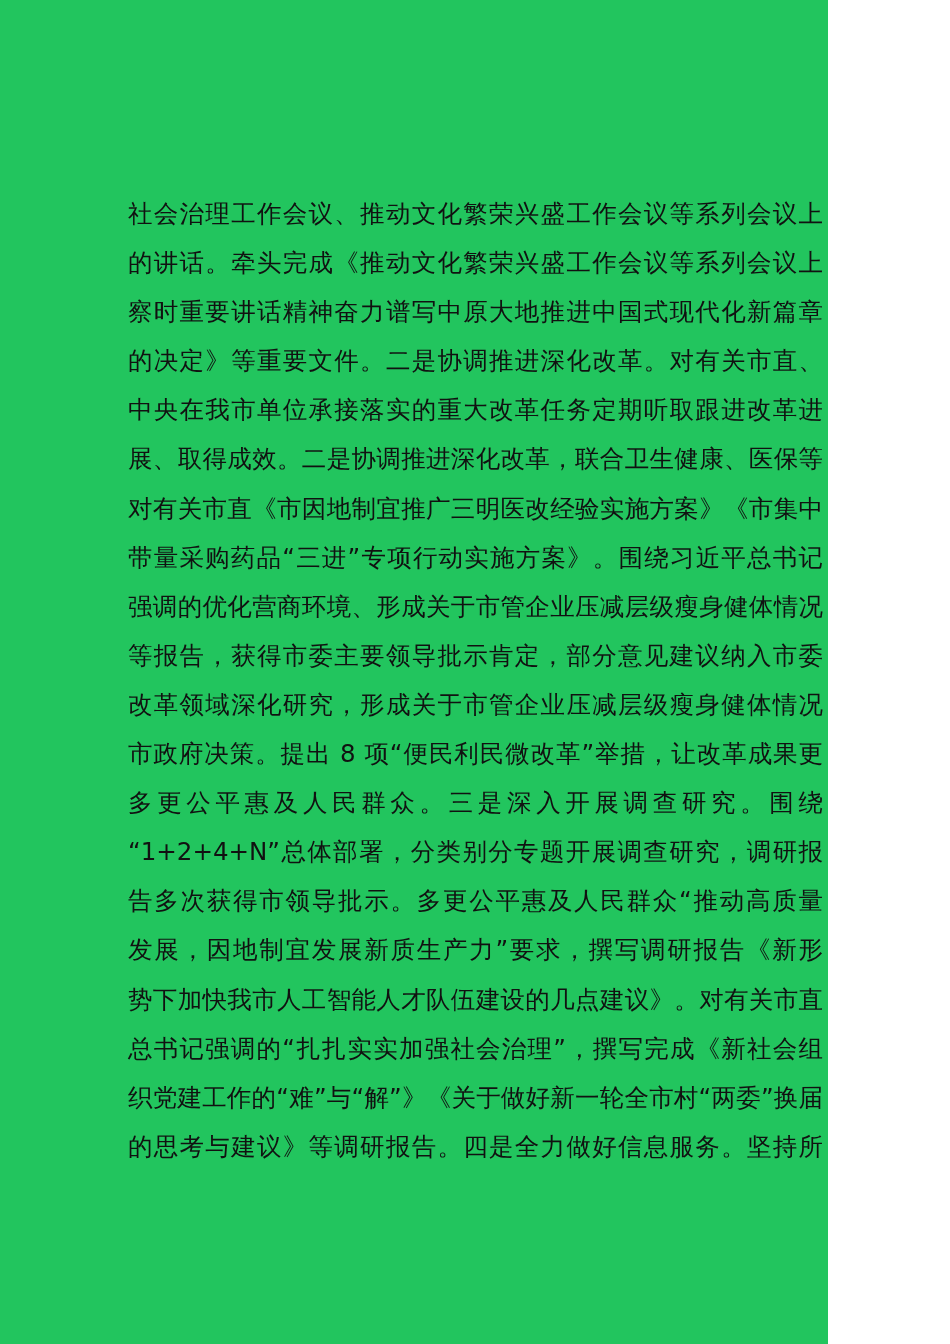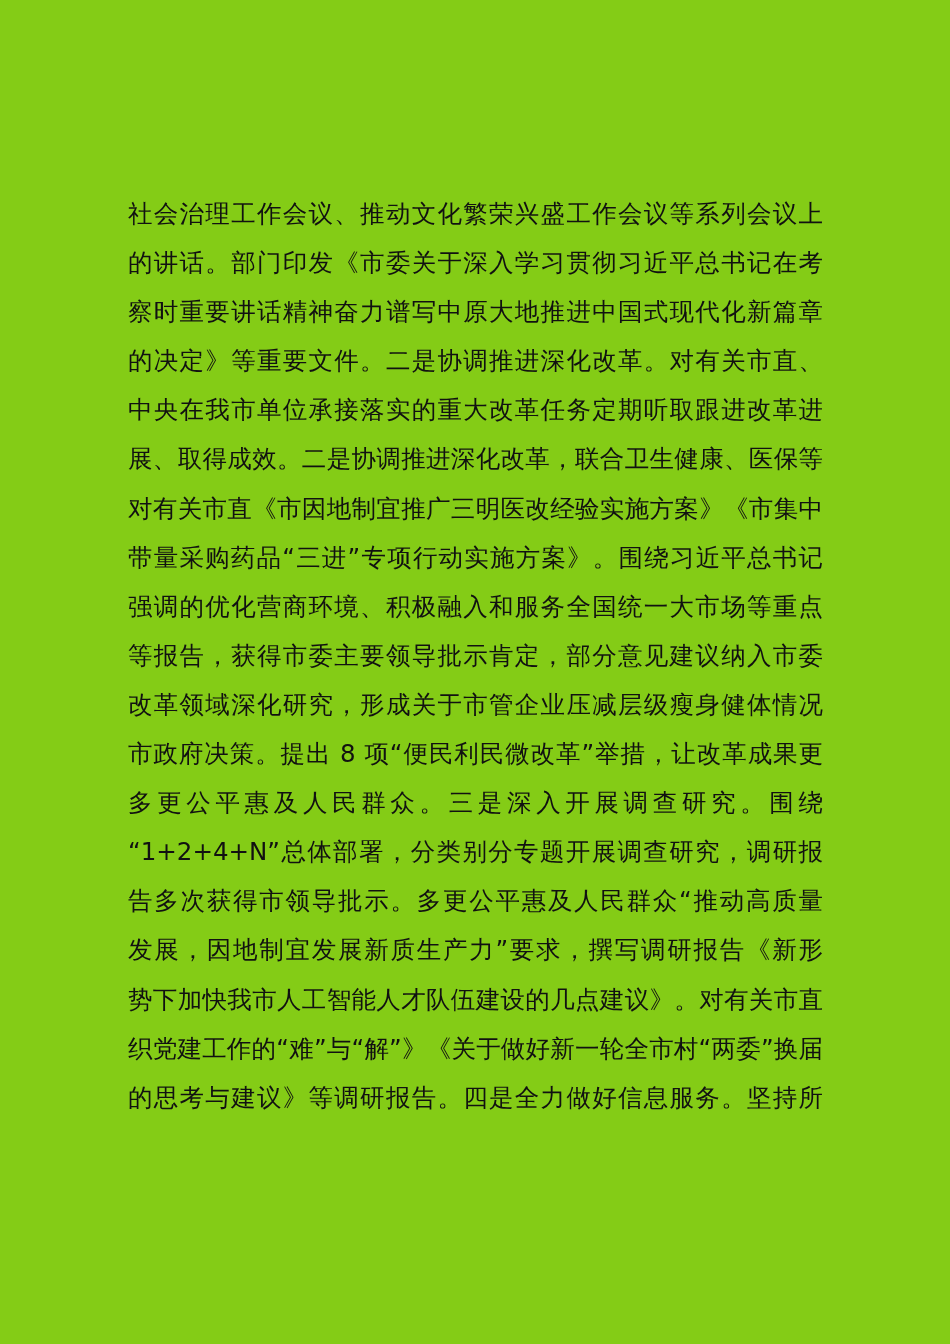"社会治理工作会议、推动文化繁荣兴盛工作会议等系列会议上" .page { background: #84cc16 -> #22c55e; width: 950px -> 828px }
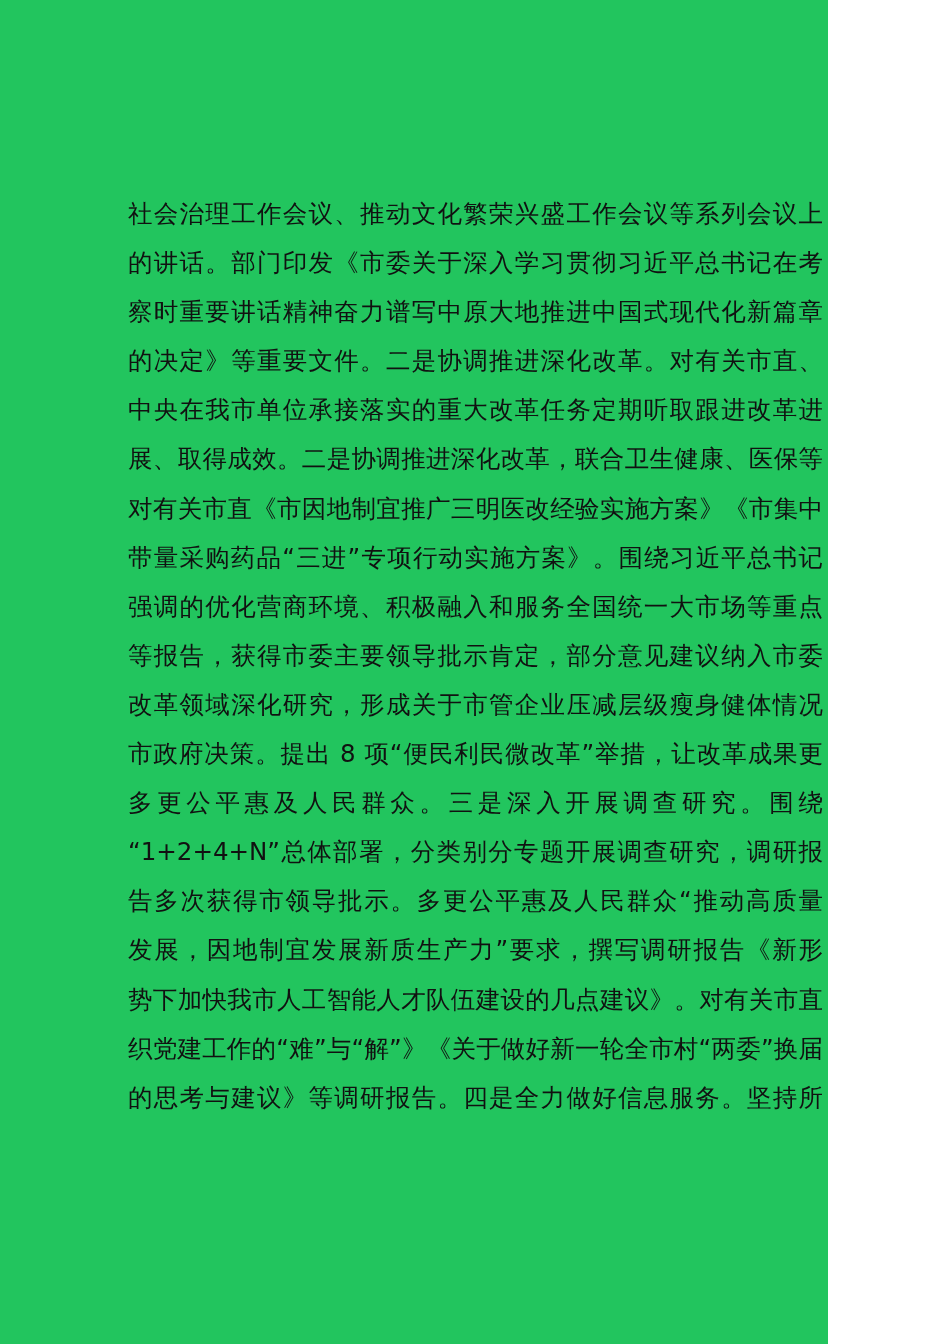"的讲话。部门印发《市委关于深入学习贯彻习近平总书记在考" span.line { text: 部门印发《市委关于深入学习贯彻习近平总书记在考 -> 牵头完成《推动文化繁荣兴盛工作会议等系列会议上 }
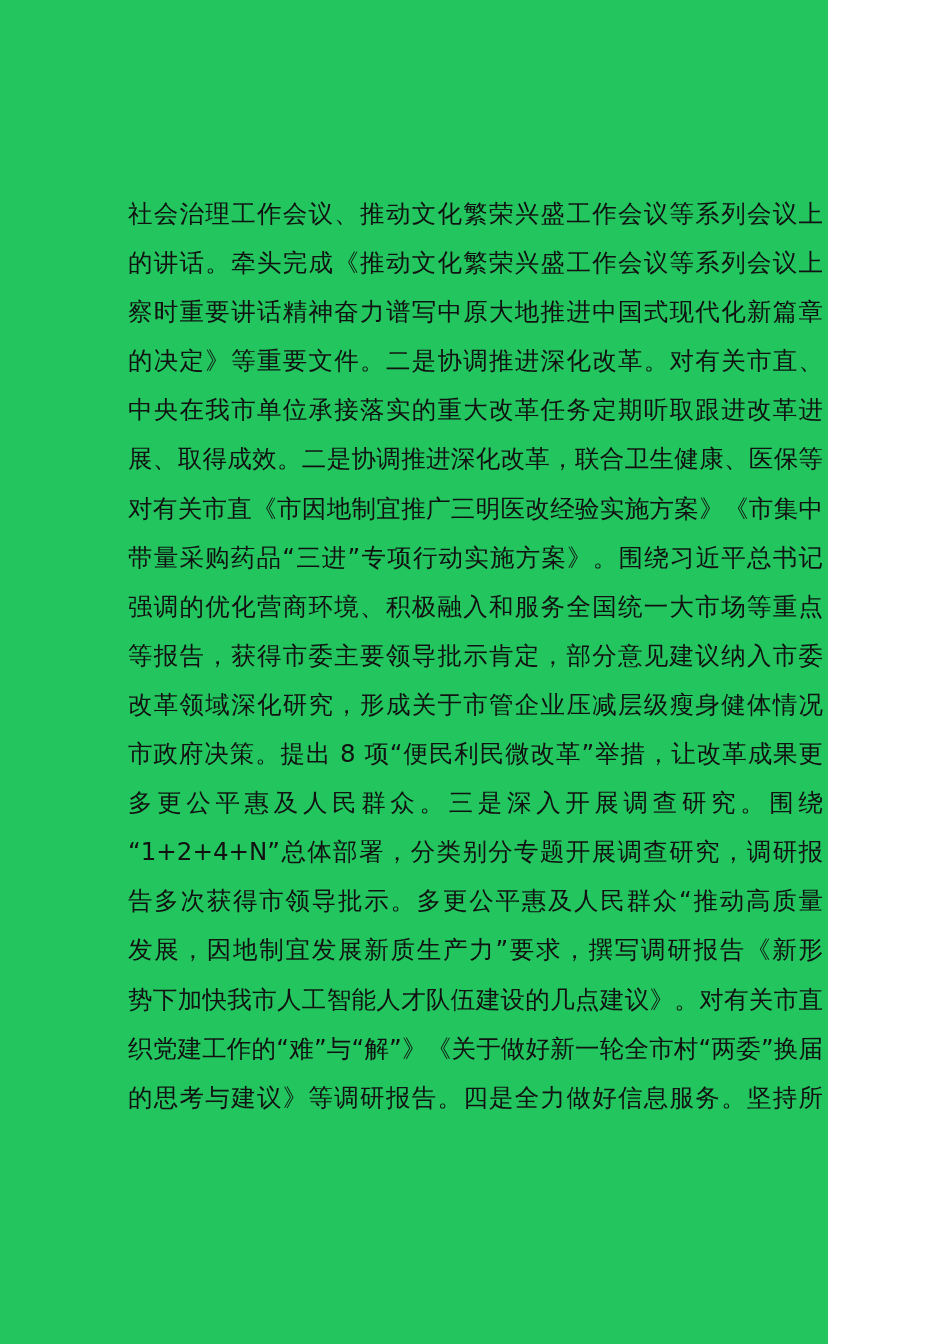"强调的优化营商环境、积极融入和服务全国统一大市场等重点" span.line { text: 积极融入和服务全国统一大市场等重点 -> 形成关于市管企业压减层级瘦身健体情况 }
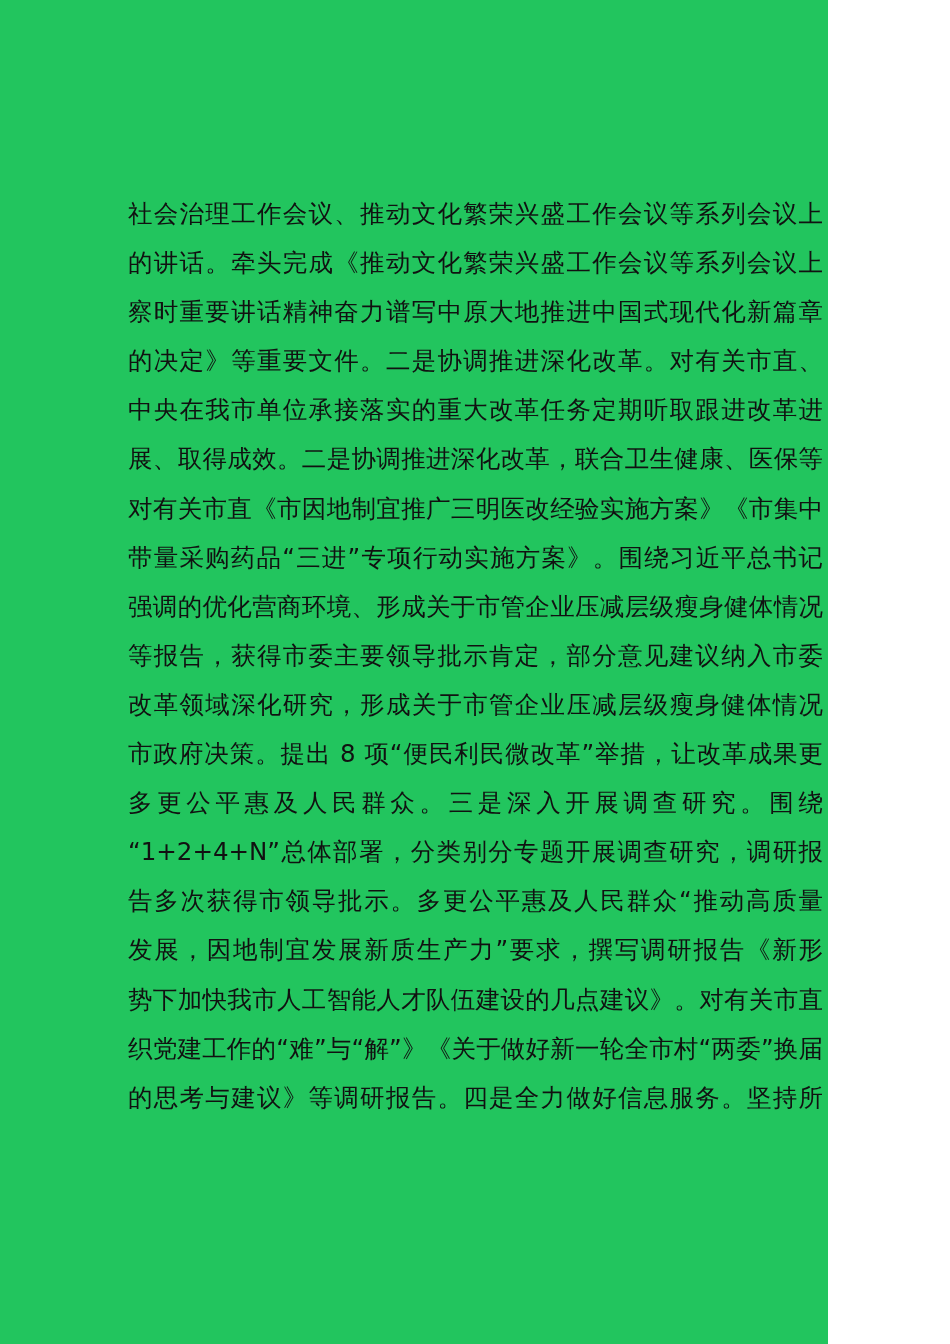"总书记强调的“扎扎实实加强社会治理”，撰写完成《新社会组" span.line { html: none -> <span>总书记强调的“扎扎实实加强社会治理”，撰写完成《新社会组</span> }
